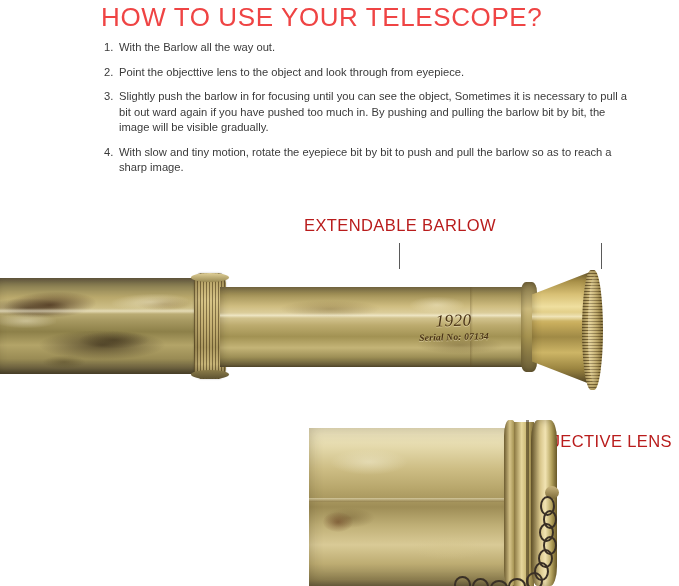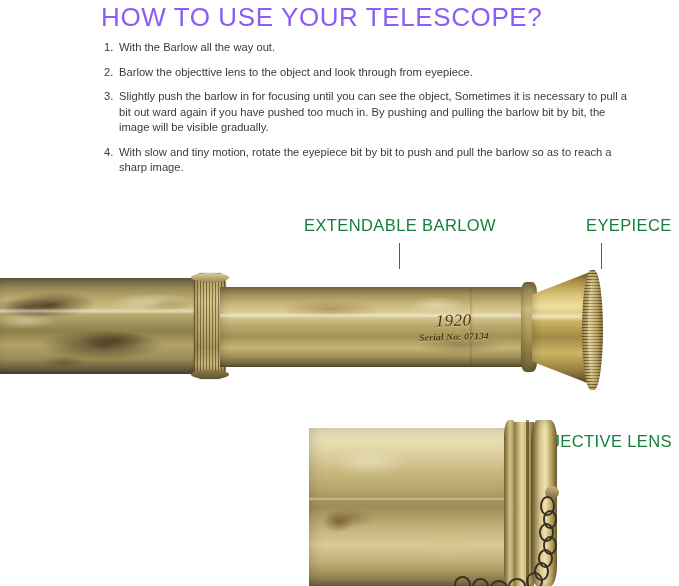"HOW TO USE YOUR TELESCOPE?" .title { color: #8b5cf6 -> #ef4444 }
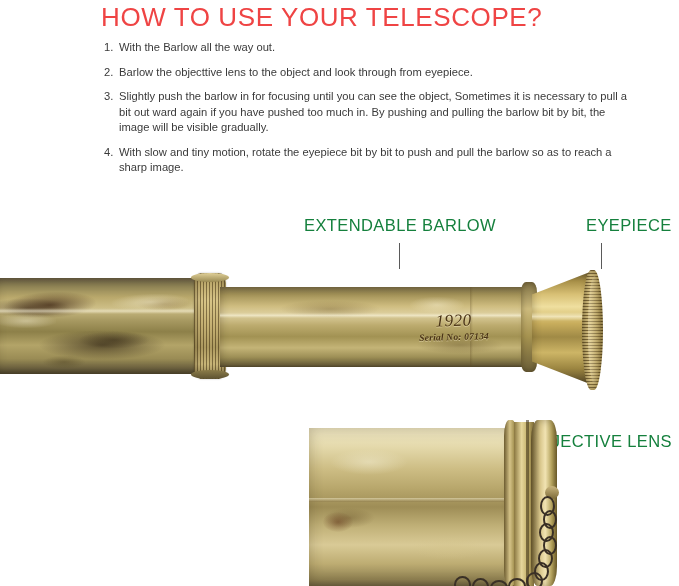"Barlow the objecttive lens to" span.txt { text: Barlow -> Point }
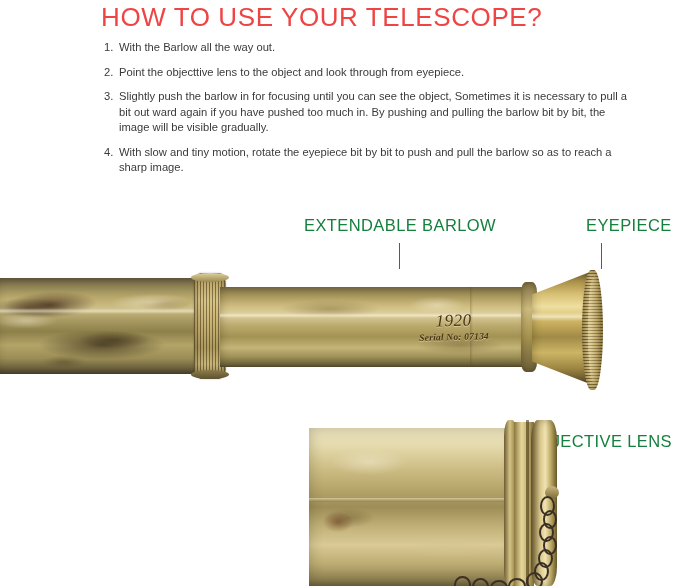"EXTENDABLE BARLOW" .callout { color: #15803d -> #b91c1c }
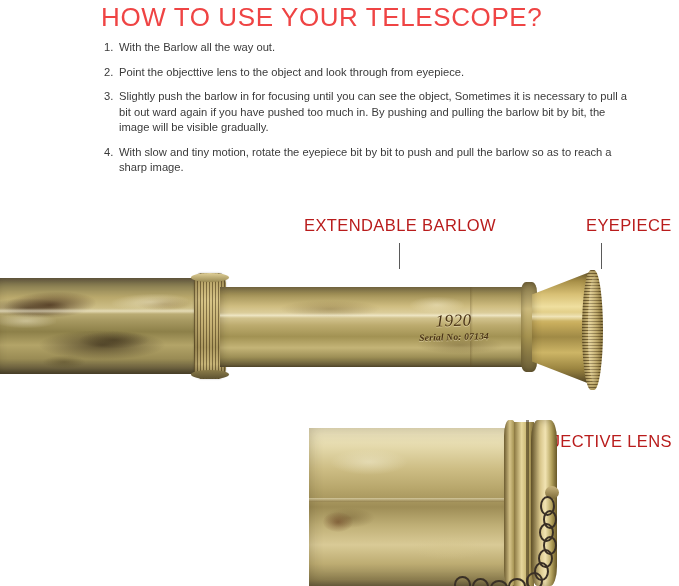"EYEPIECE" div.callout { html: <div>EYEPIECE</div> -> none }
